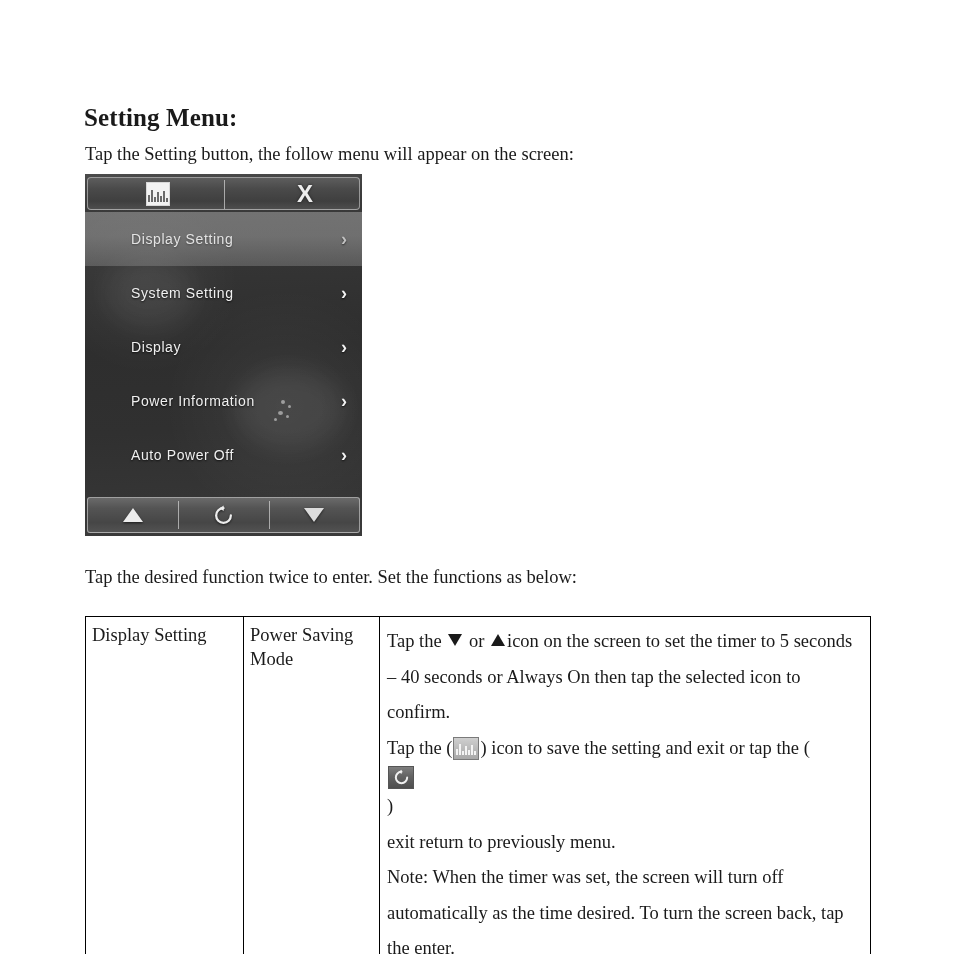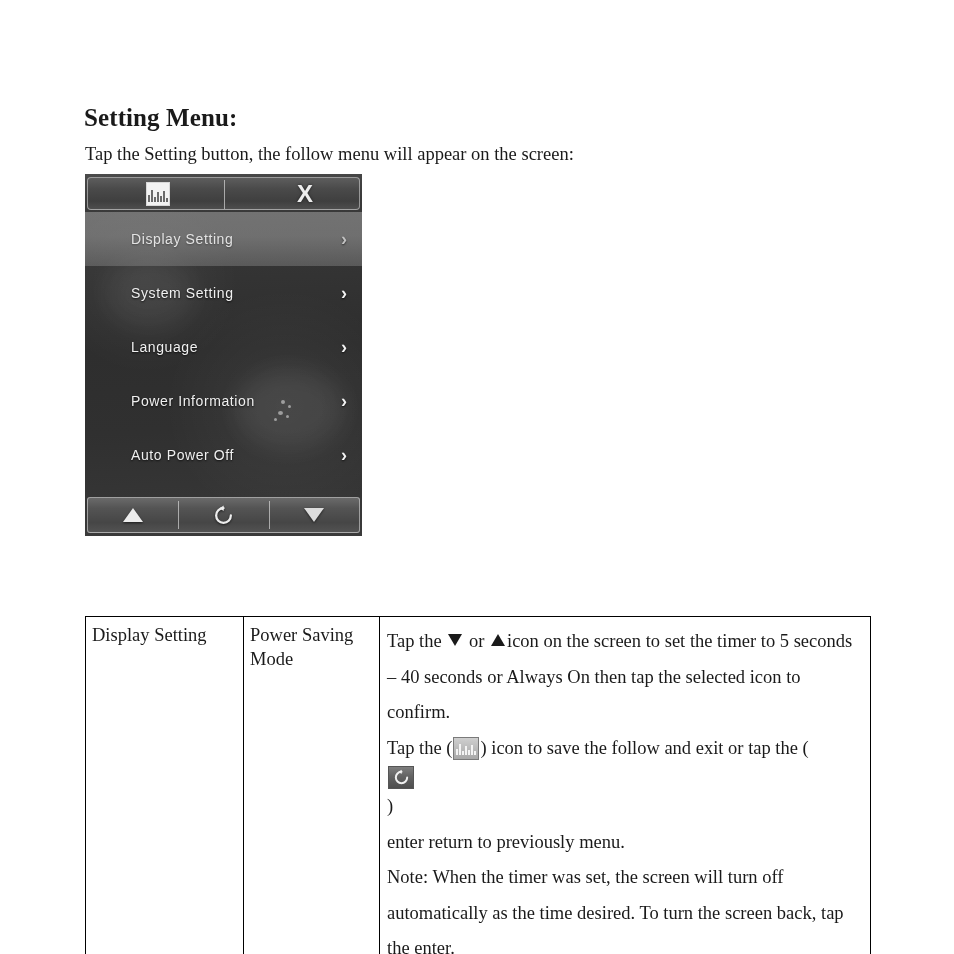"Language" span.shot-row-label { text: Language -> Display }
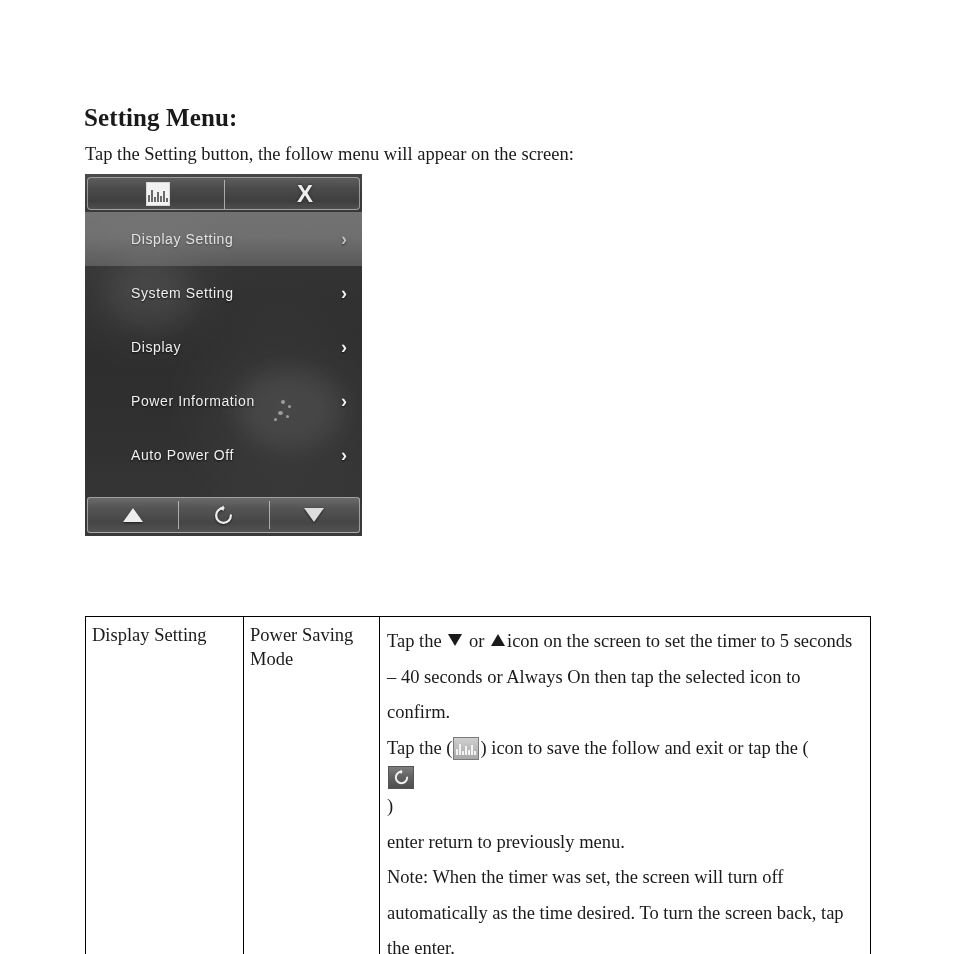"Tap the desired function twice" div.mid-text { html: none -> <div>Tap the desired function twice to enter. Set the functions as below:</div> }
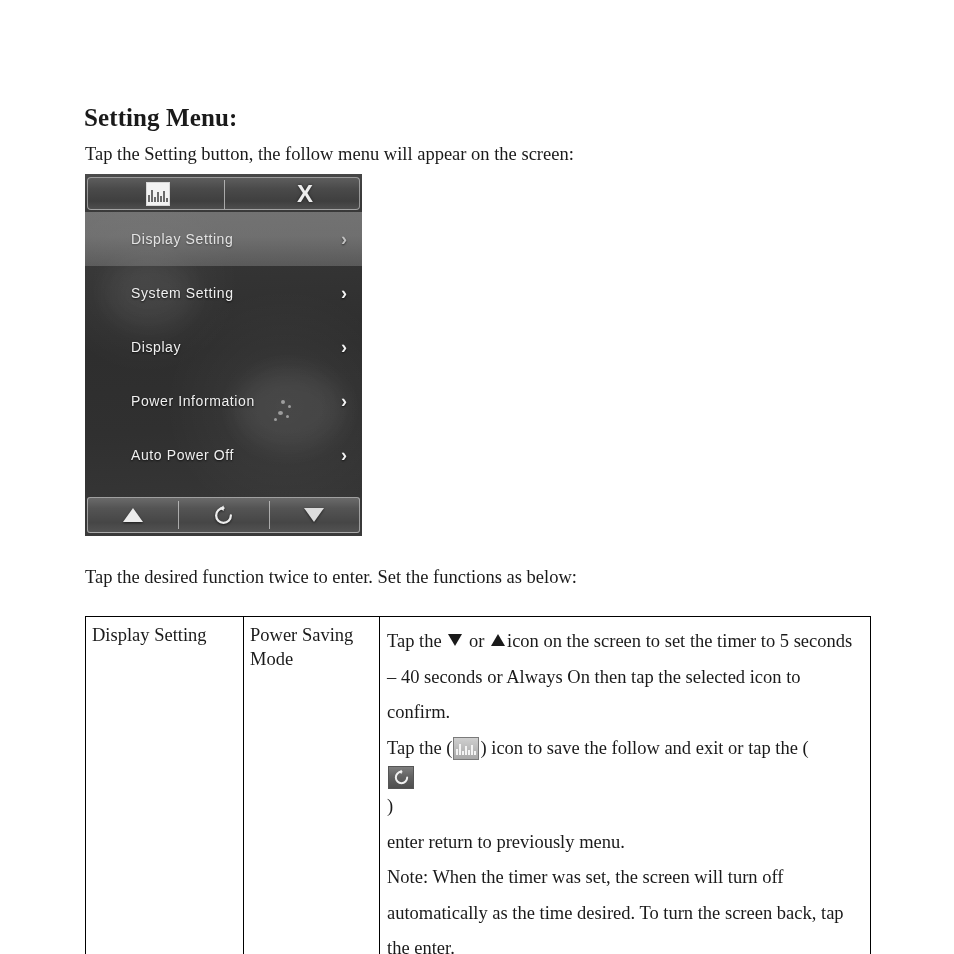") icon to save the" span { text: follow -> setting }
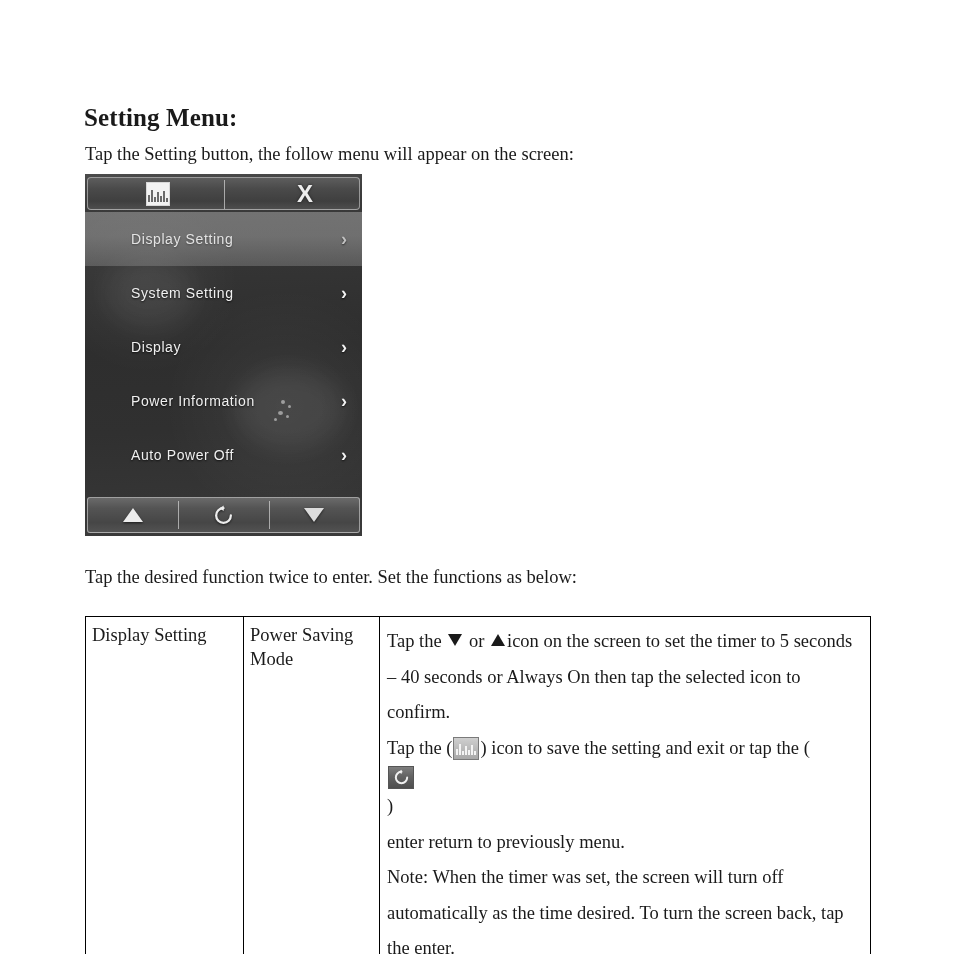"enter return to previously menu." div.cell-line { text: enter -> exit }
